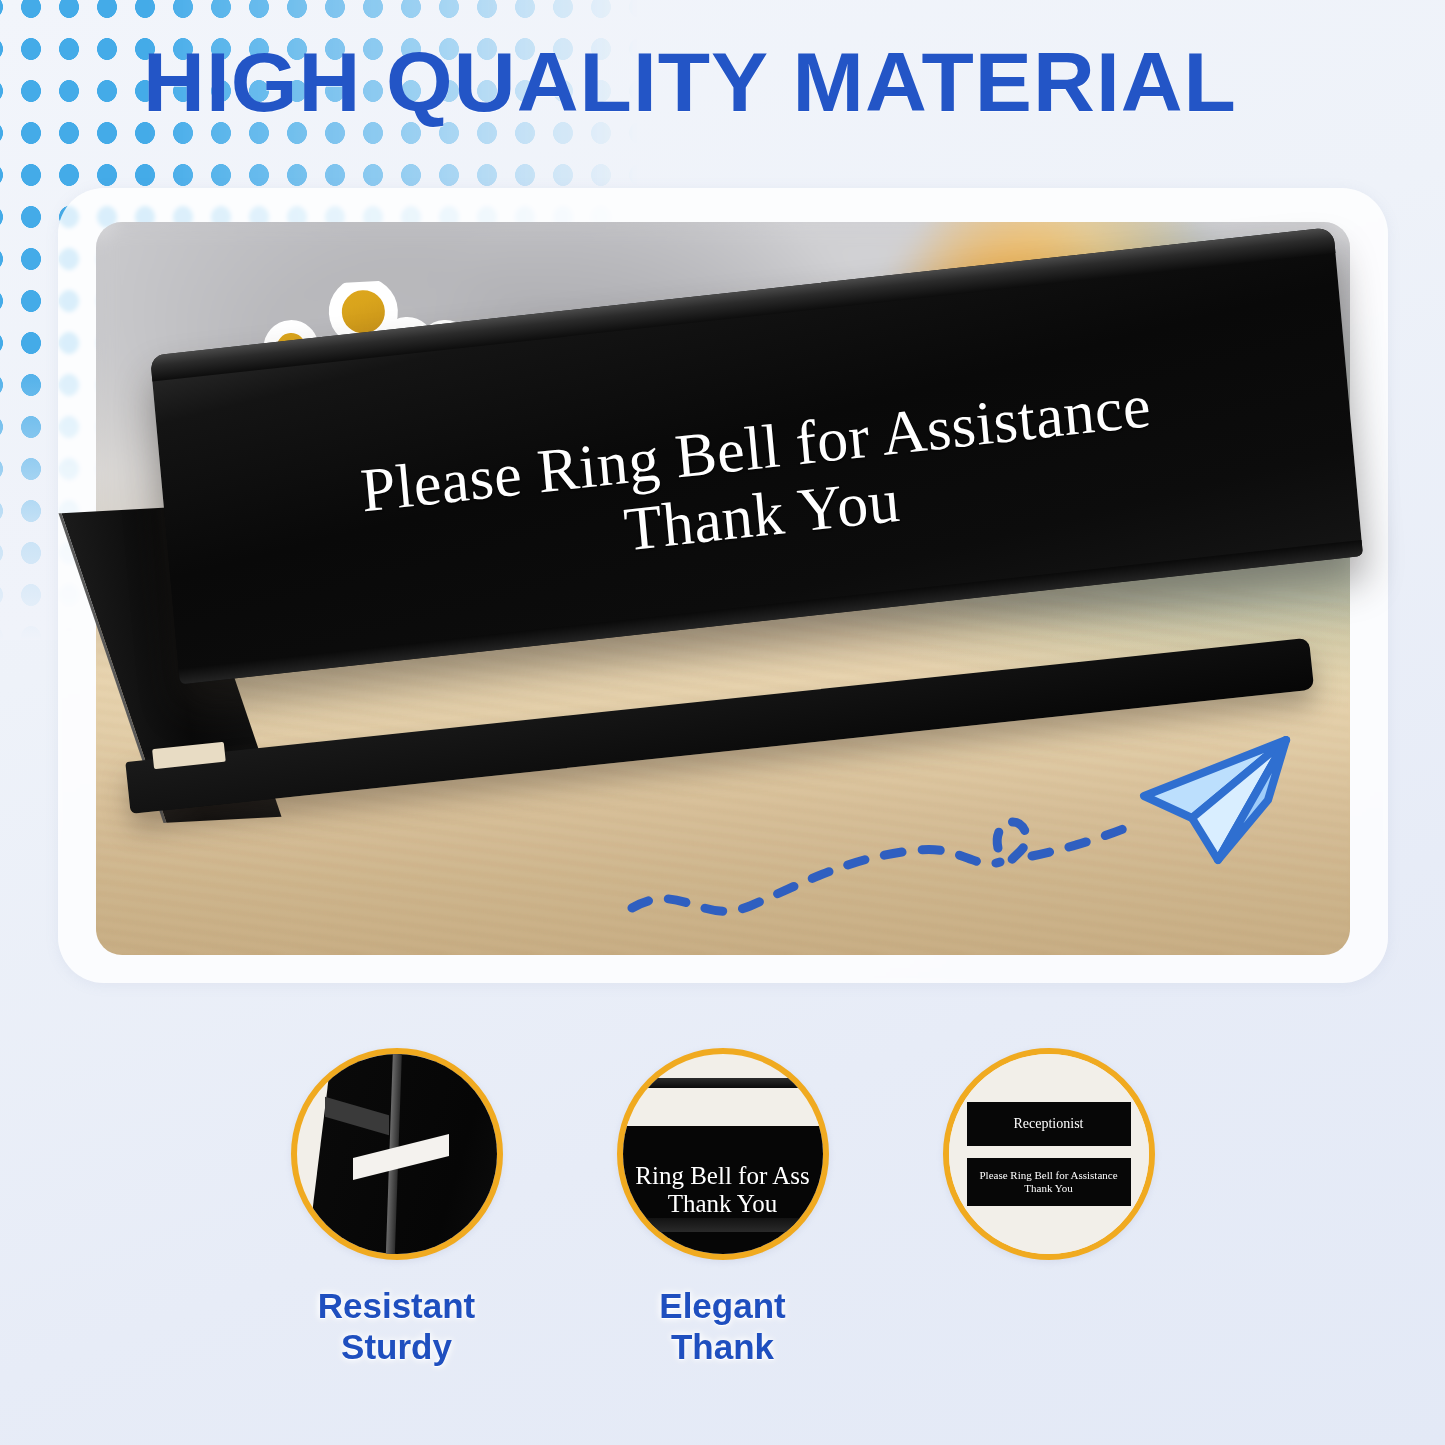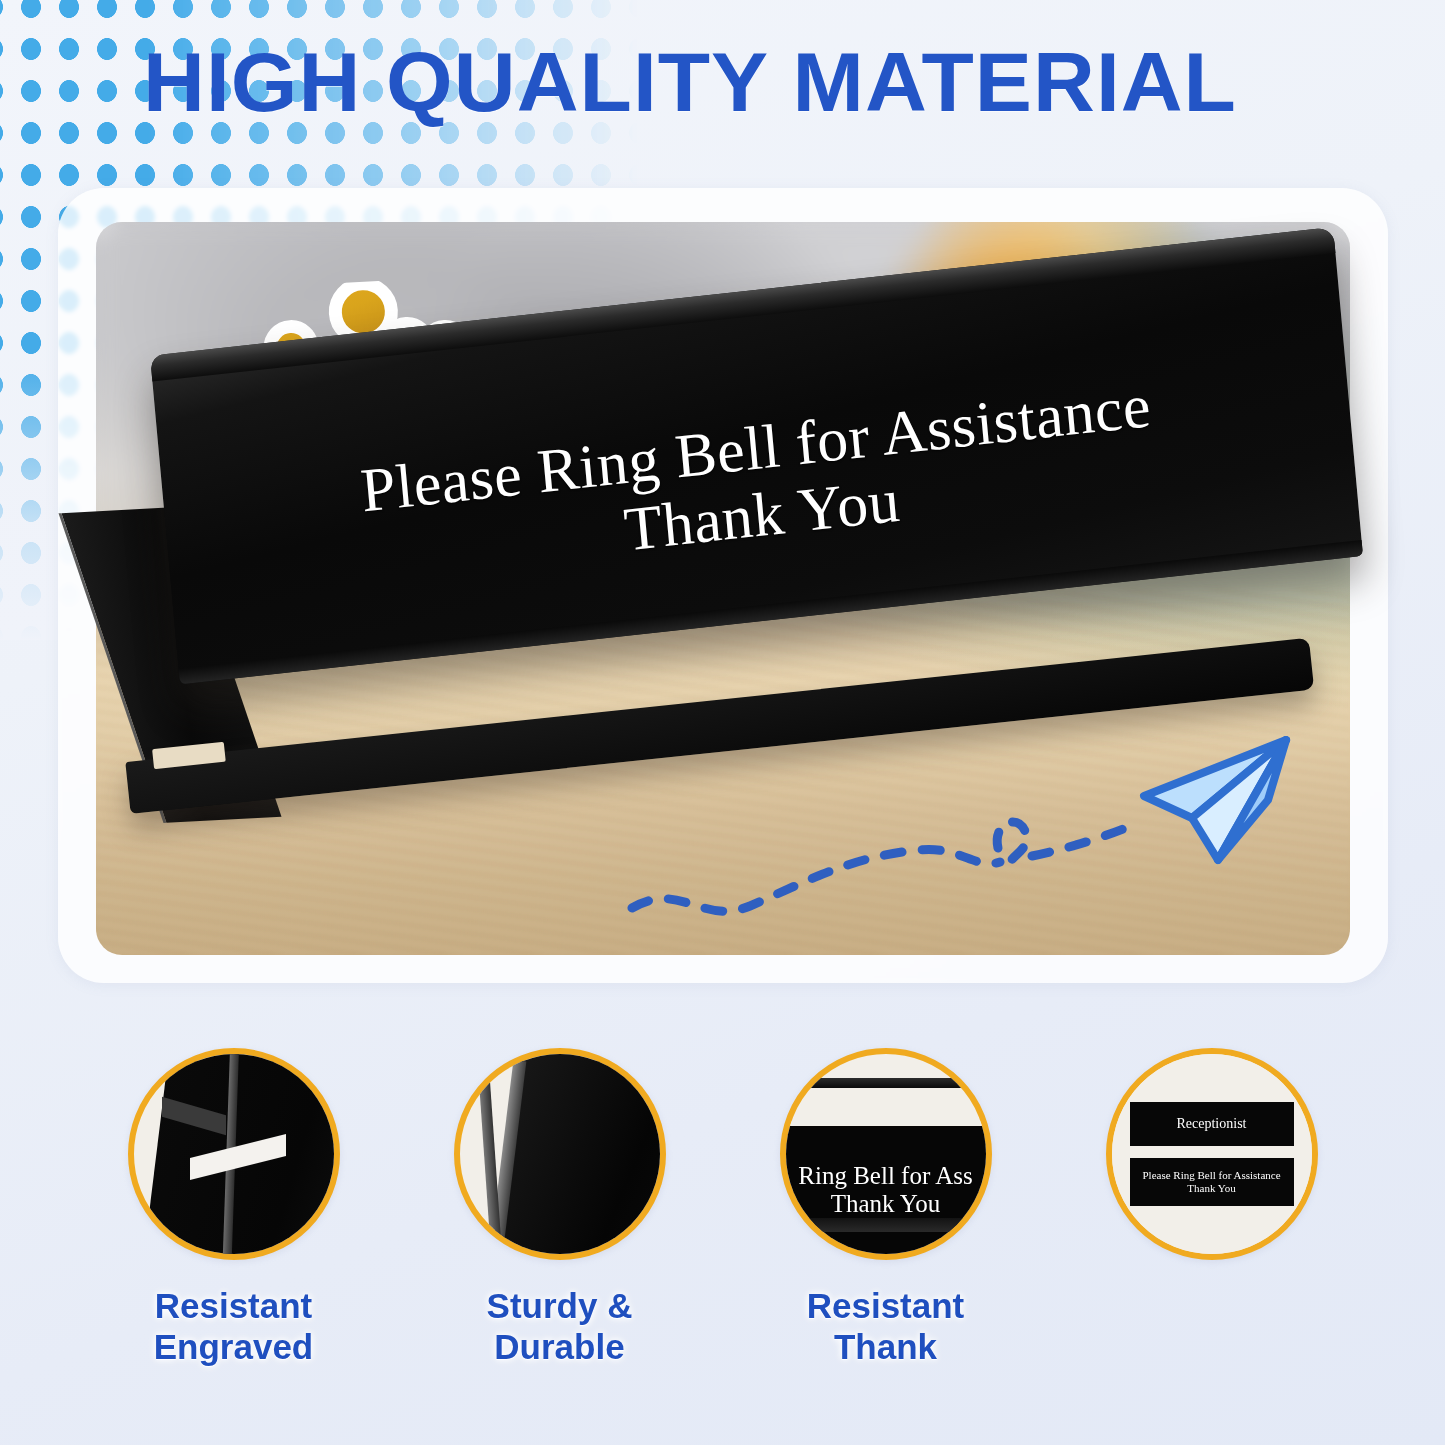"Resistant Engraved" div { text: Engraved -> Sturdy }
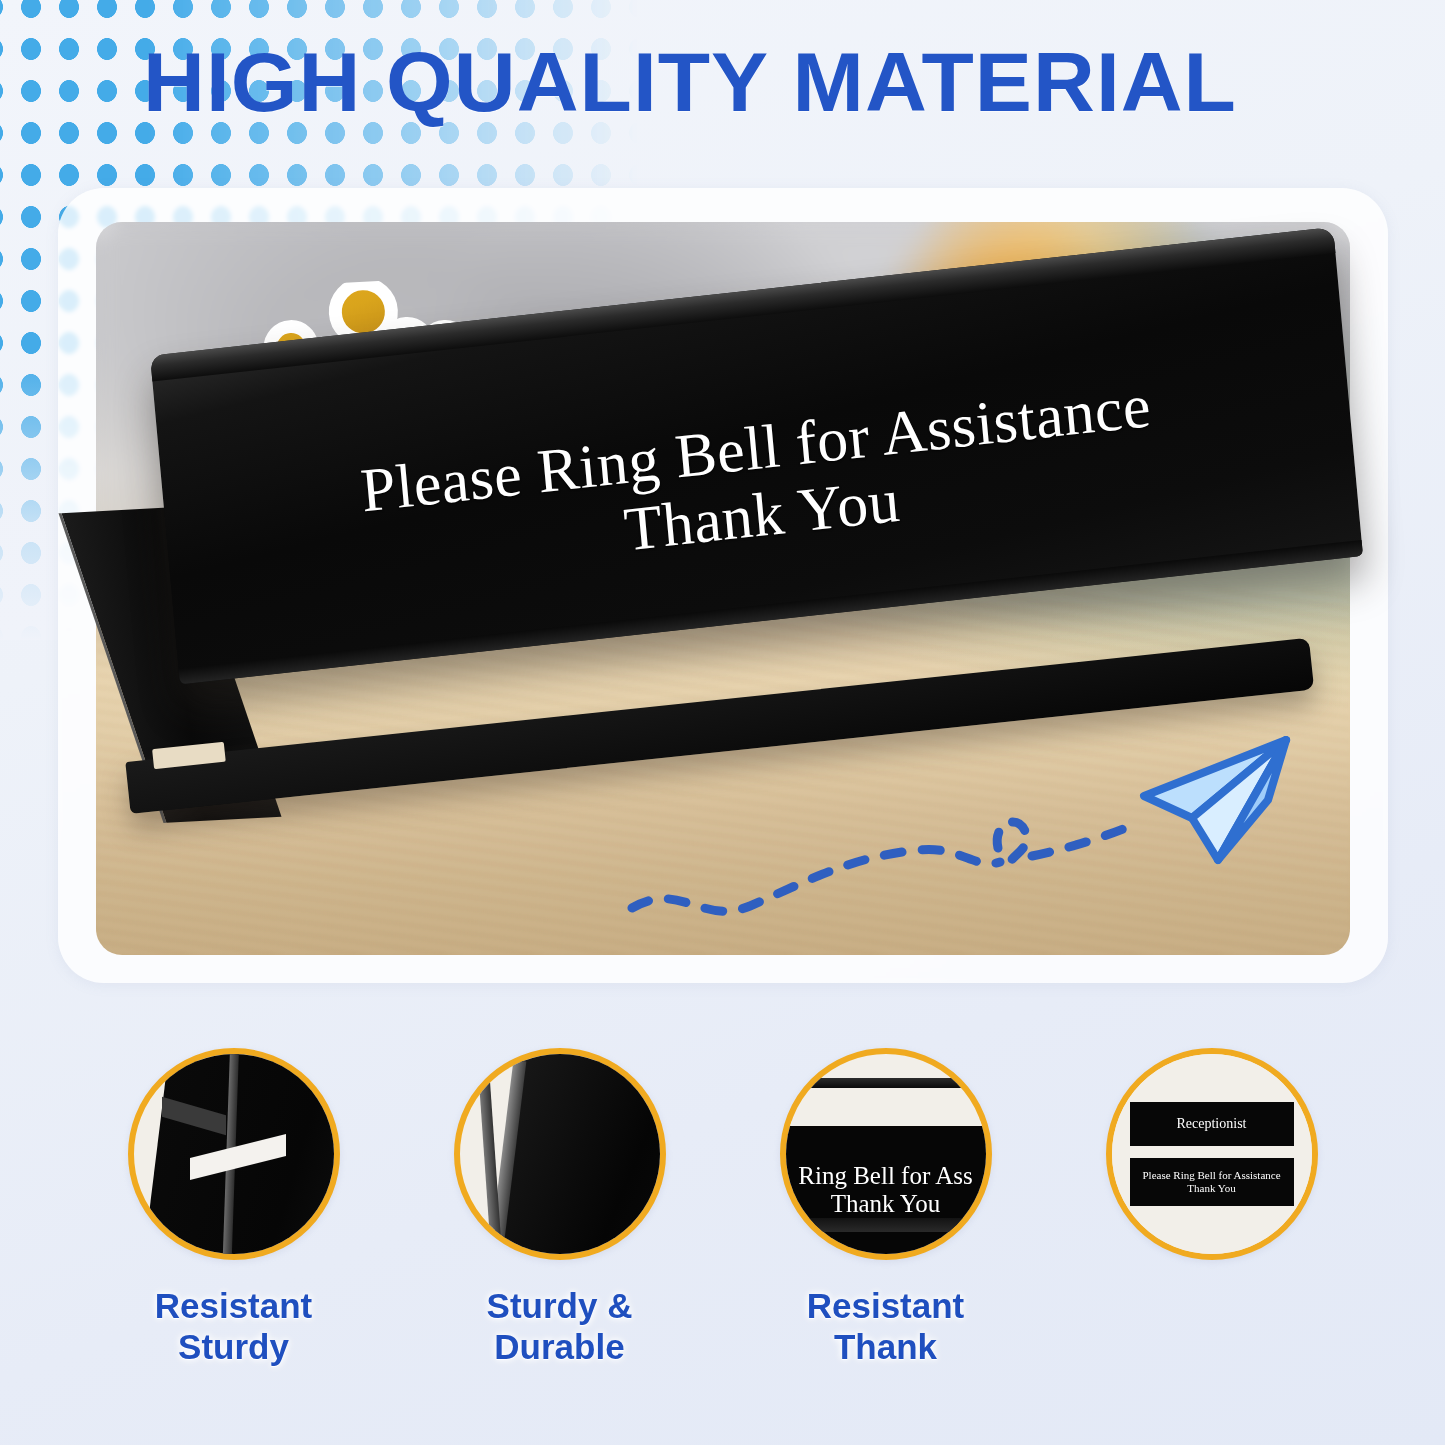"Sturdy &" div.feature { html: <div> <div> <div></div> <div></div> <div></div> </div> <div> <div>Sturdy &amp;</div> <div>Durable</div> </div> </div> -> none }
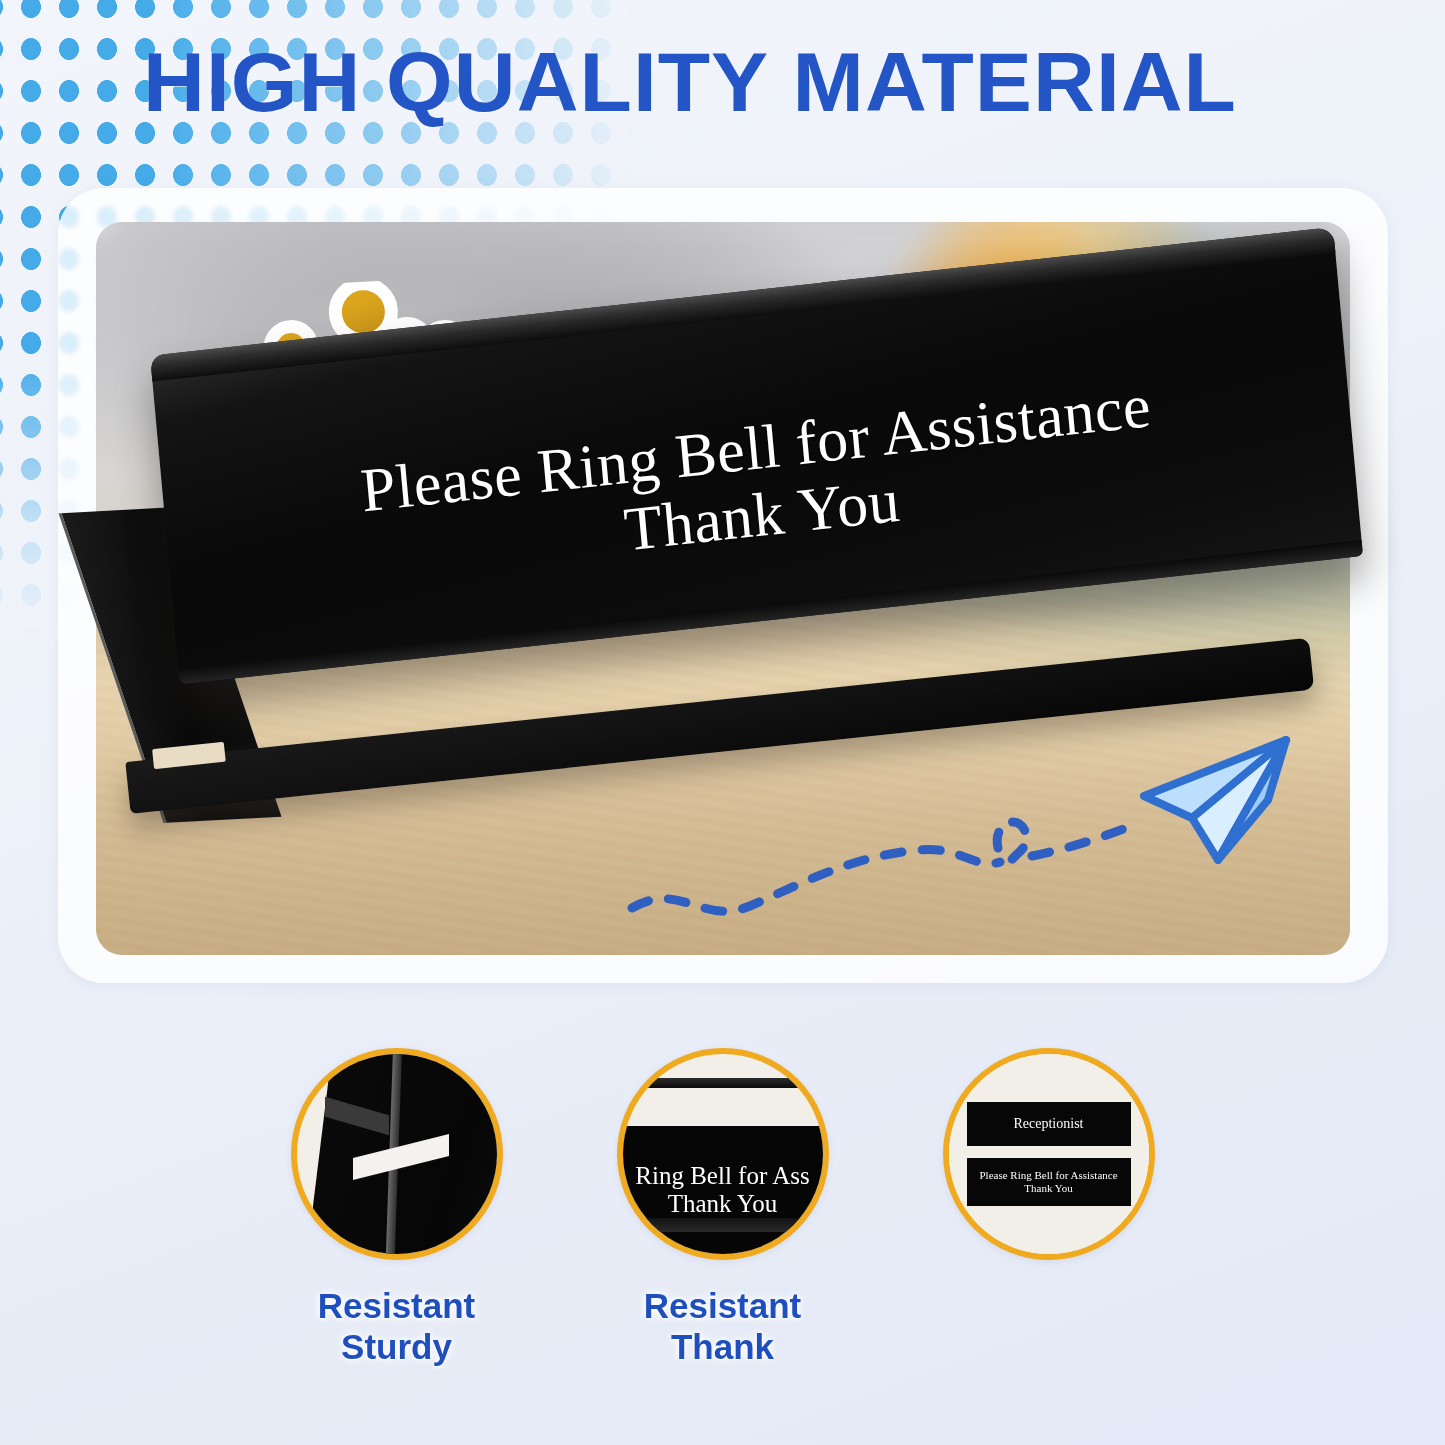"Resistant" div { text: Resistant -> Elegant }
